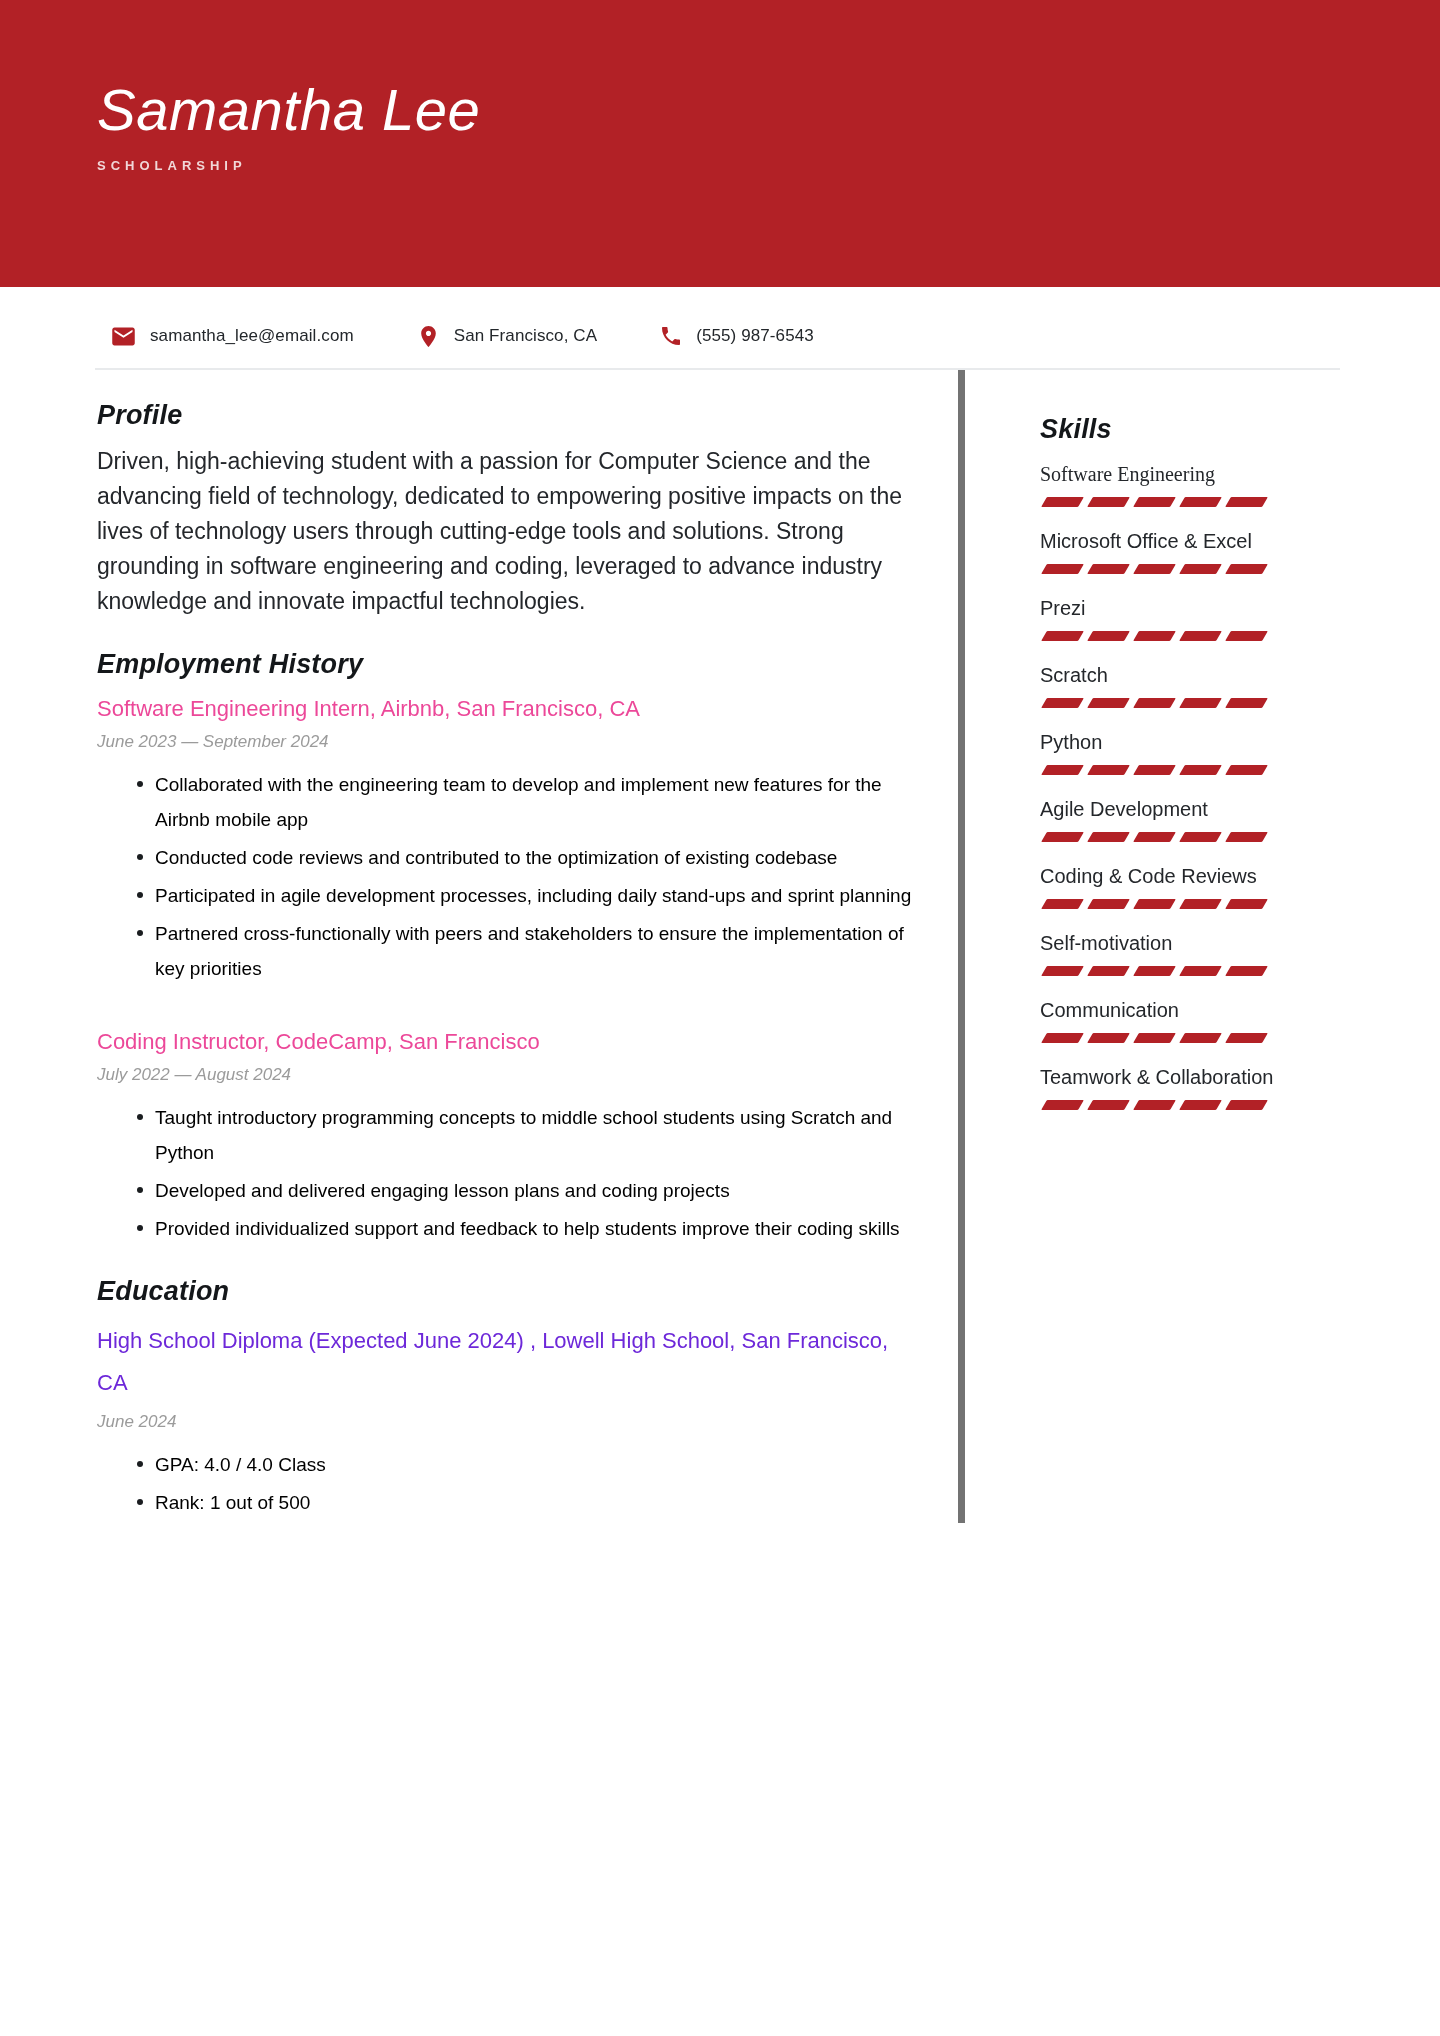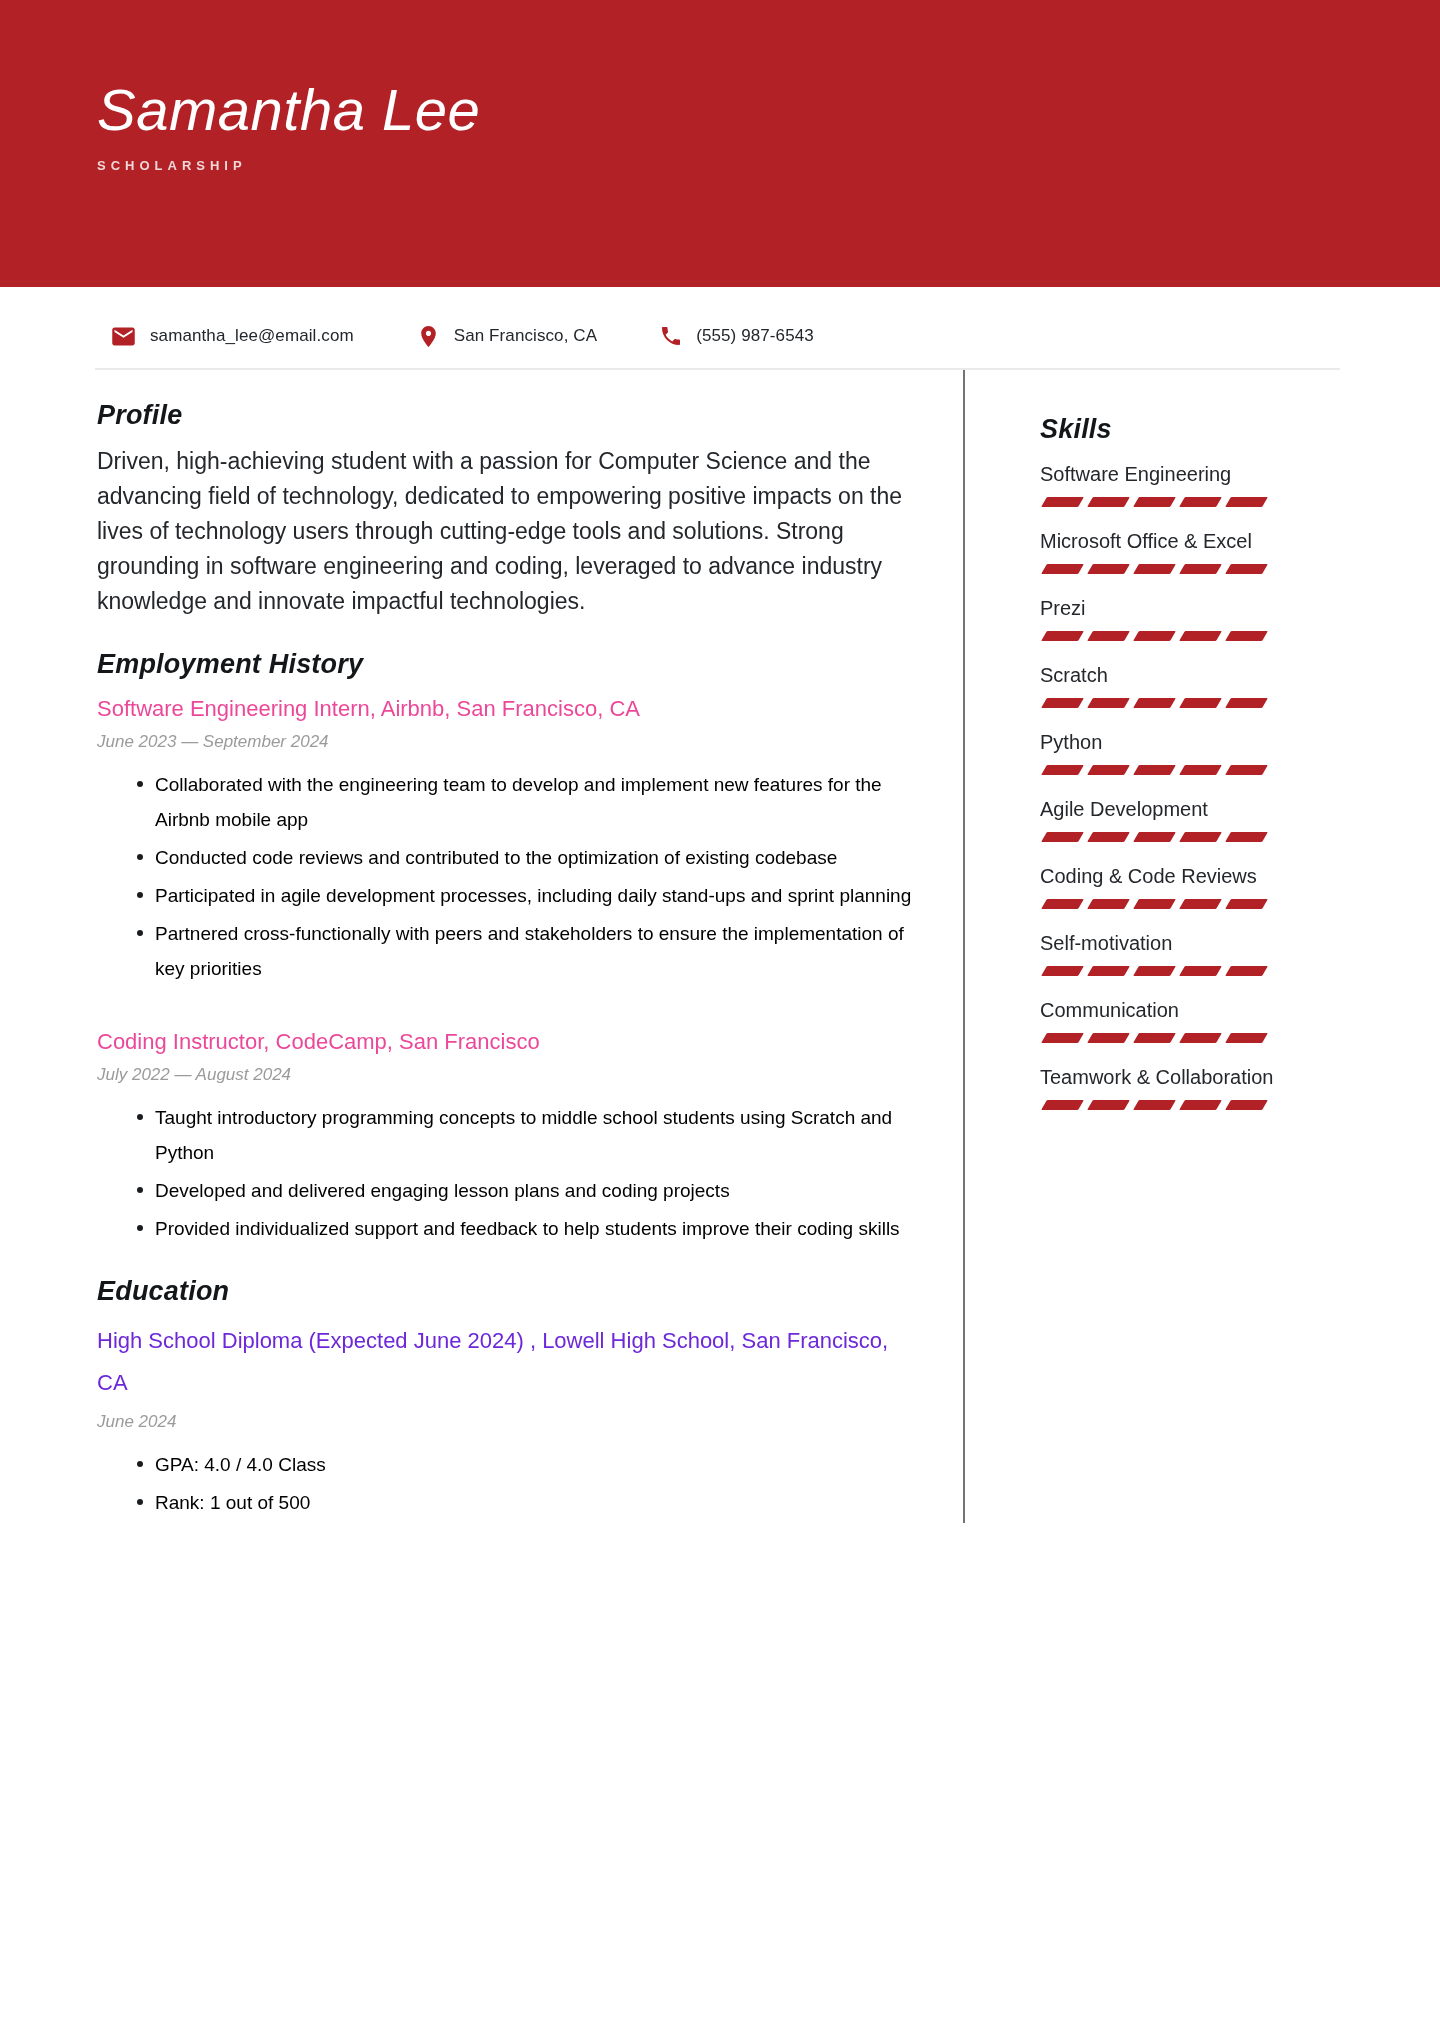"Profile" .main-col { border-right: 2px solid #737373 -> 7px solid #737373 }
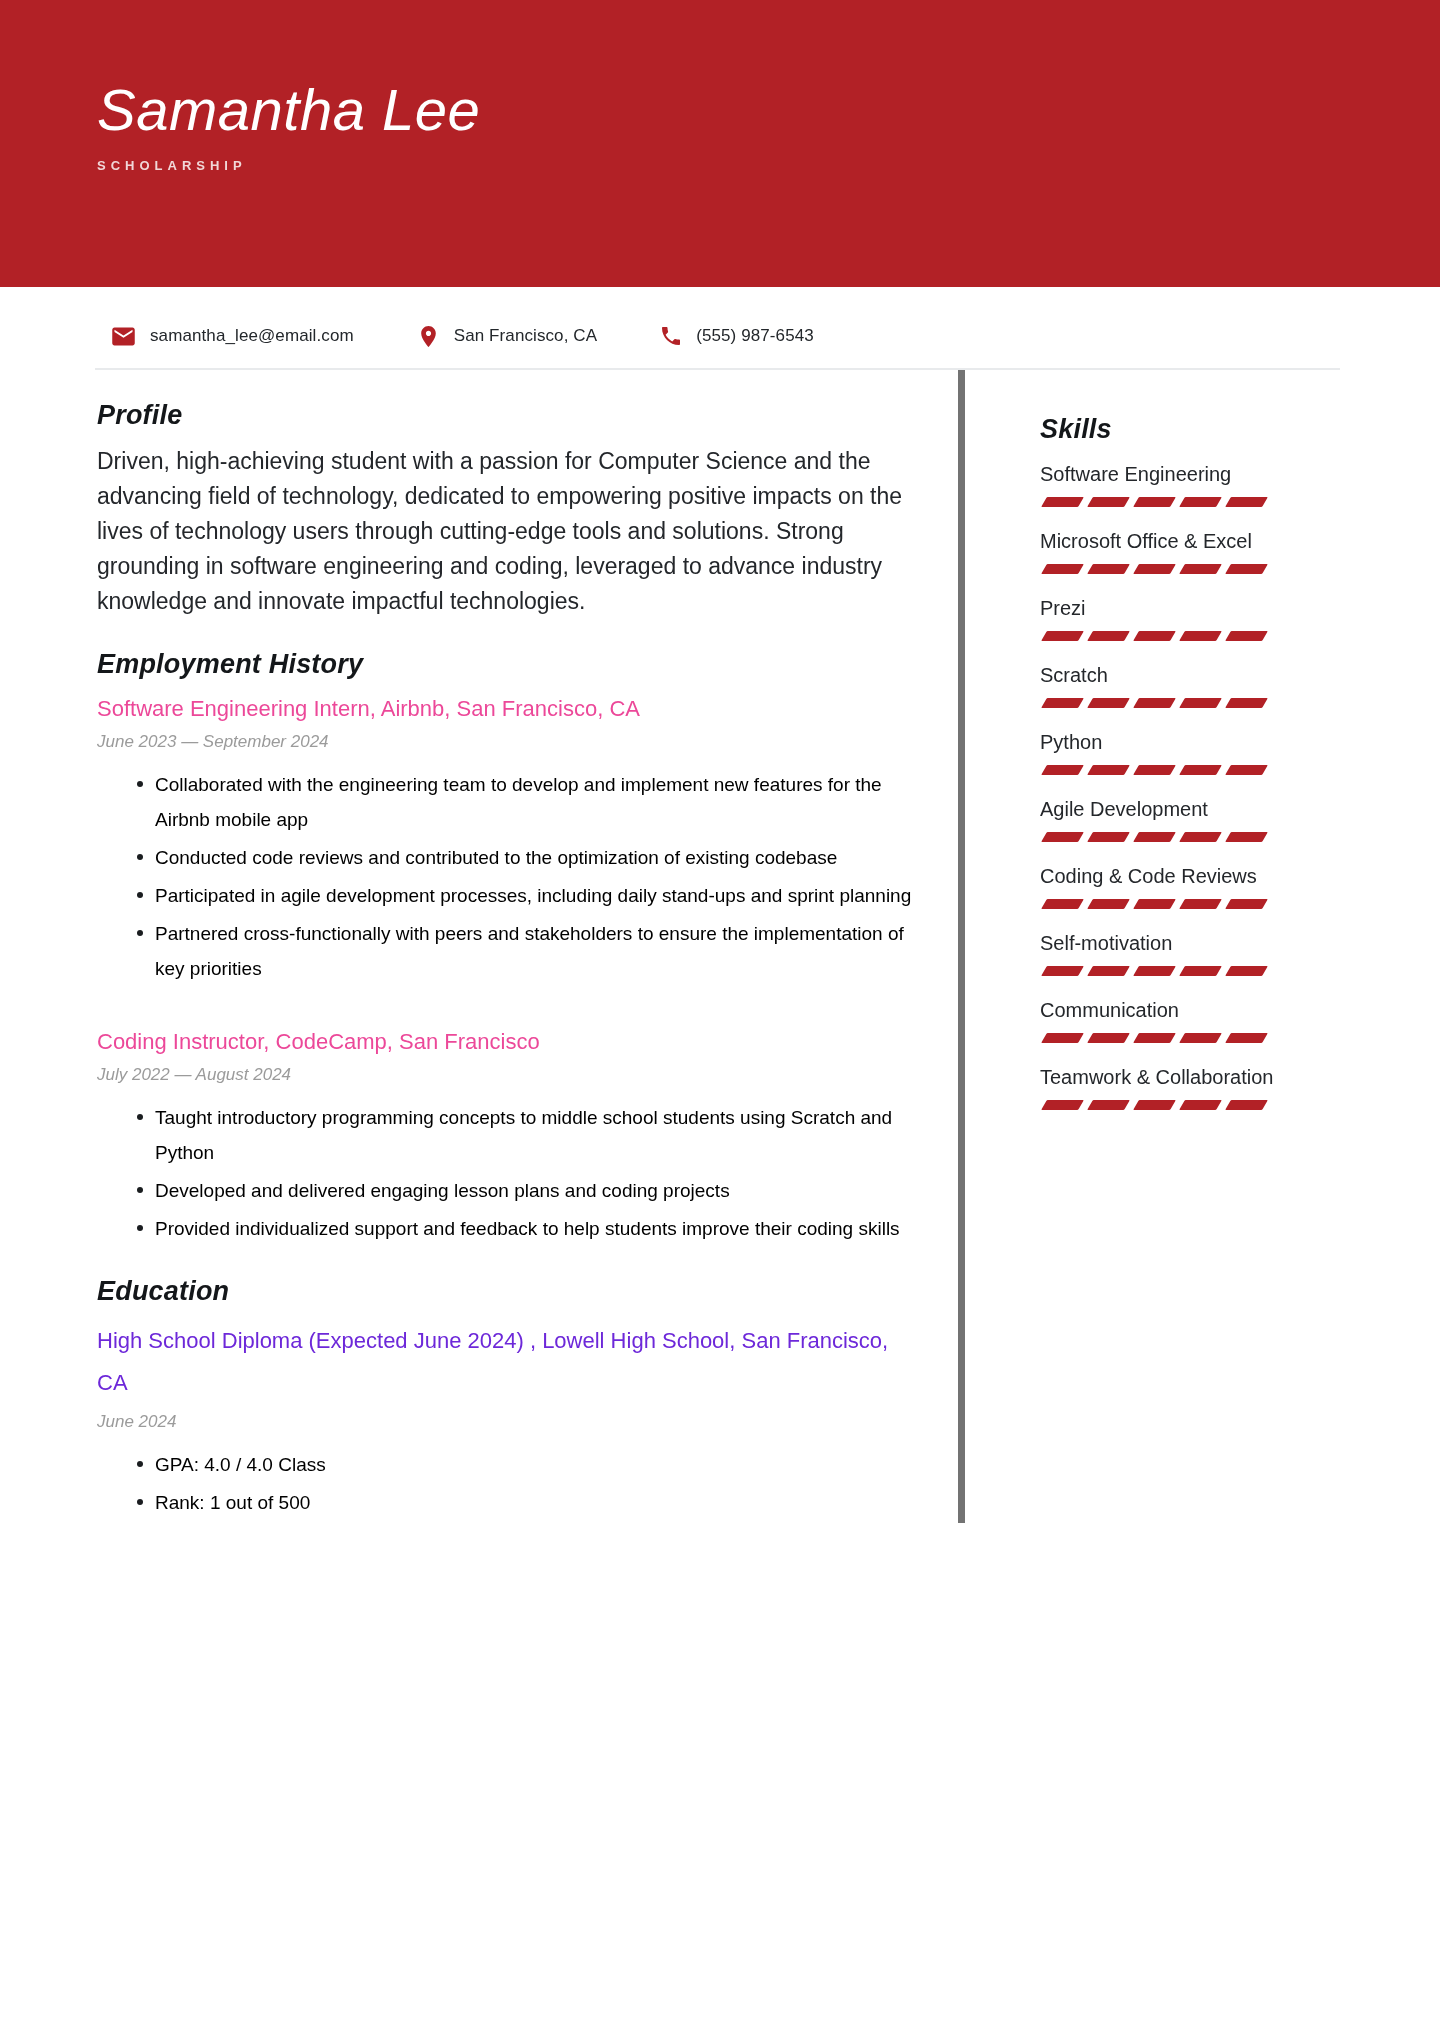"Software Engineering" .skill-item:first-of-type { font-family: none -> Liberation Serif, serif }
